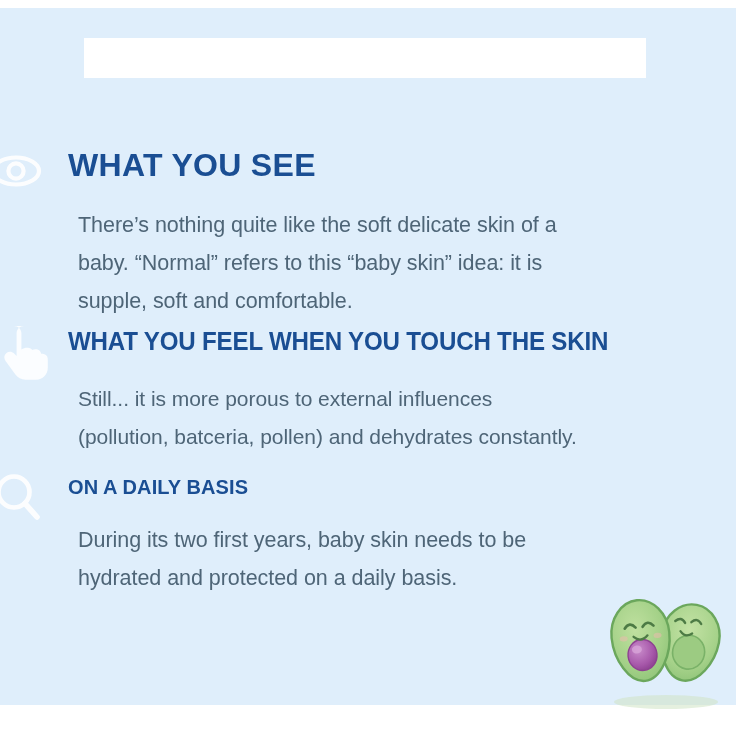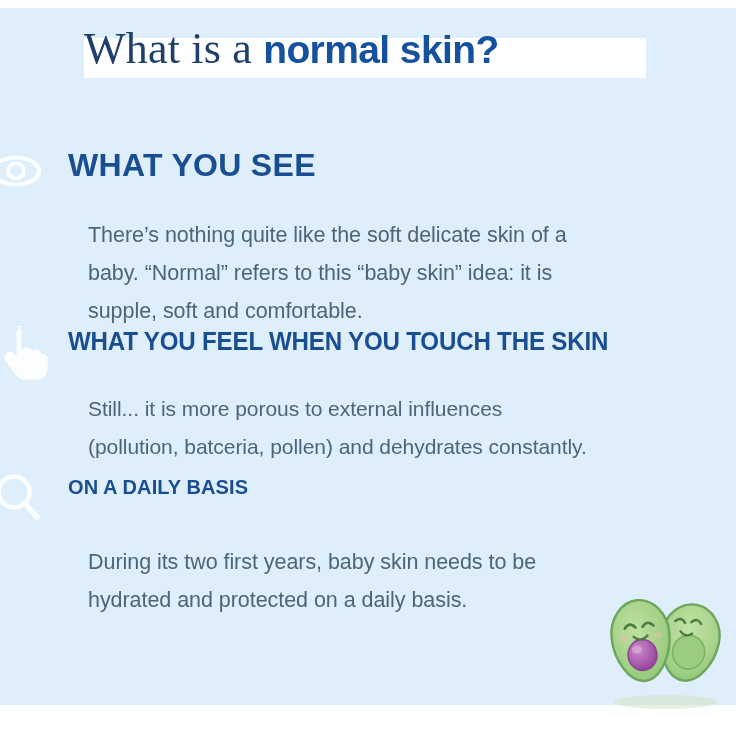"What is a normal skin?" div.title { html: <div> <span>What is a </span><span>normal skin?</span> </div> -> none }
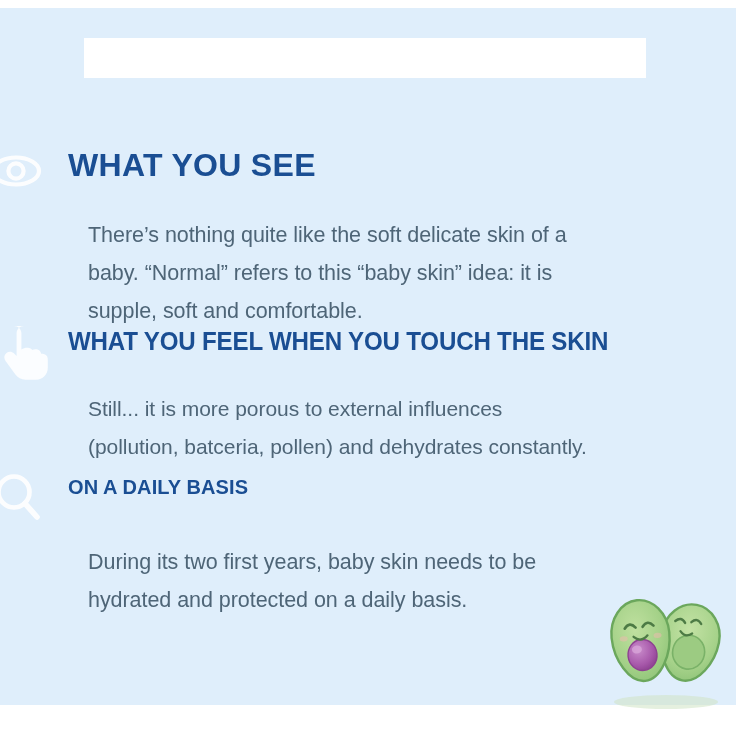"There’s nothing quite like the" .sec-body { margin: 18px -> 8px }
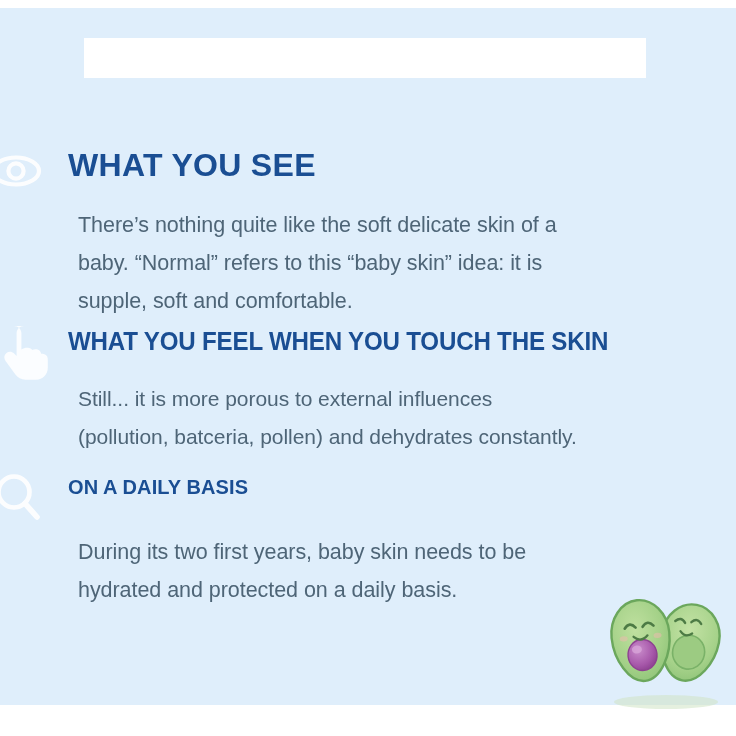"During its two first years," #section-2 .sec-body { top: 55px -> 43px }
